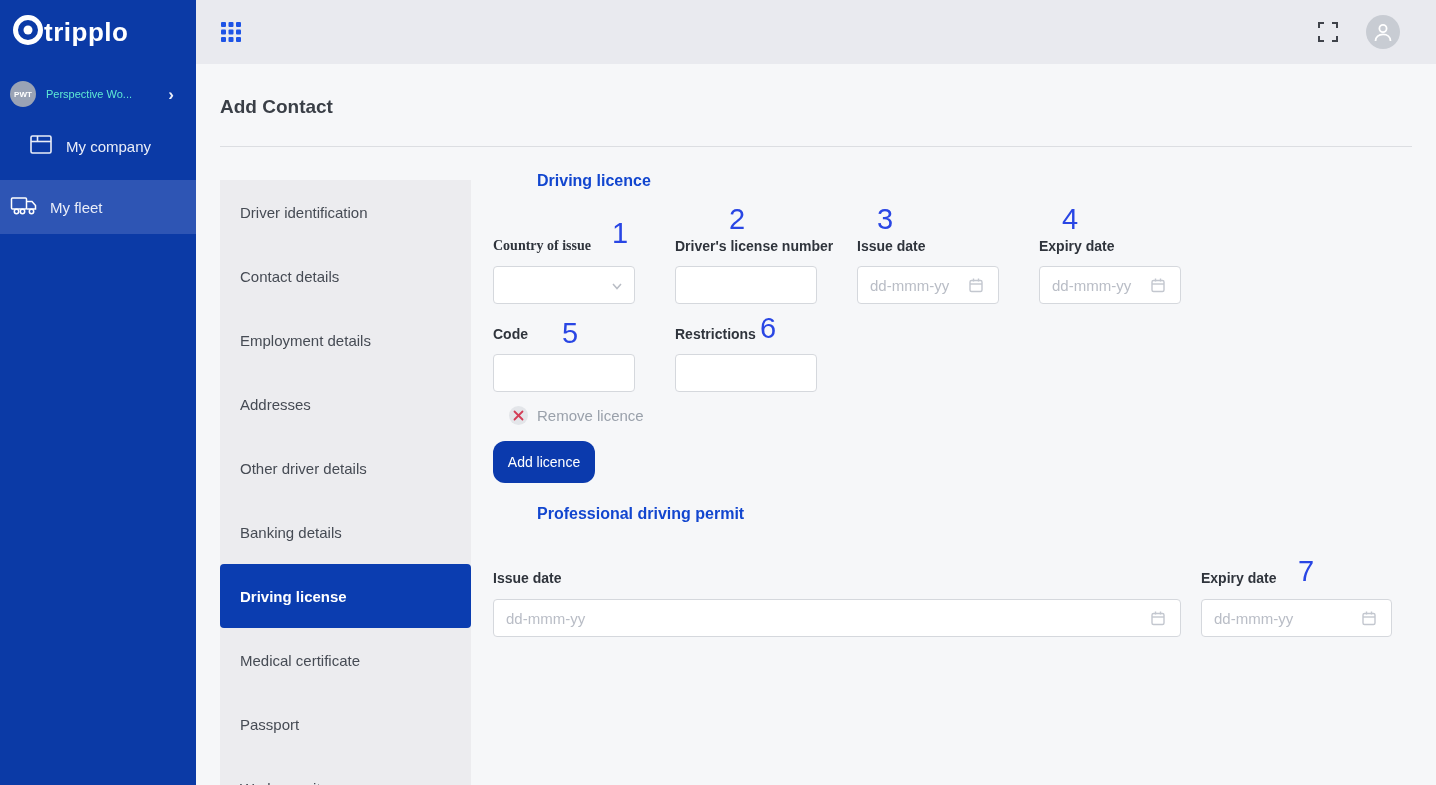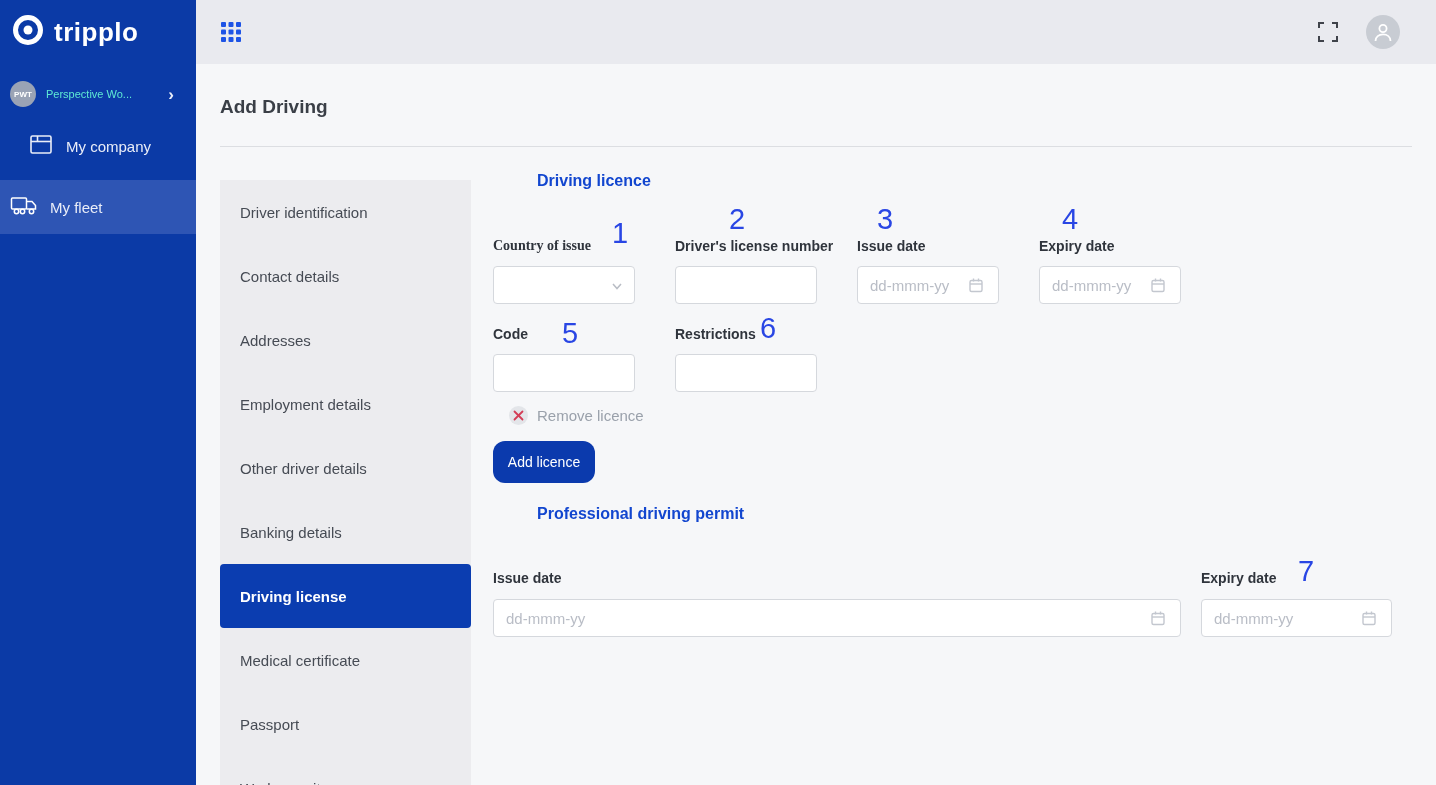"tripplo" .logo-row { gap: 10px -> none }
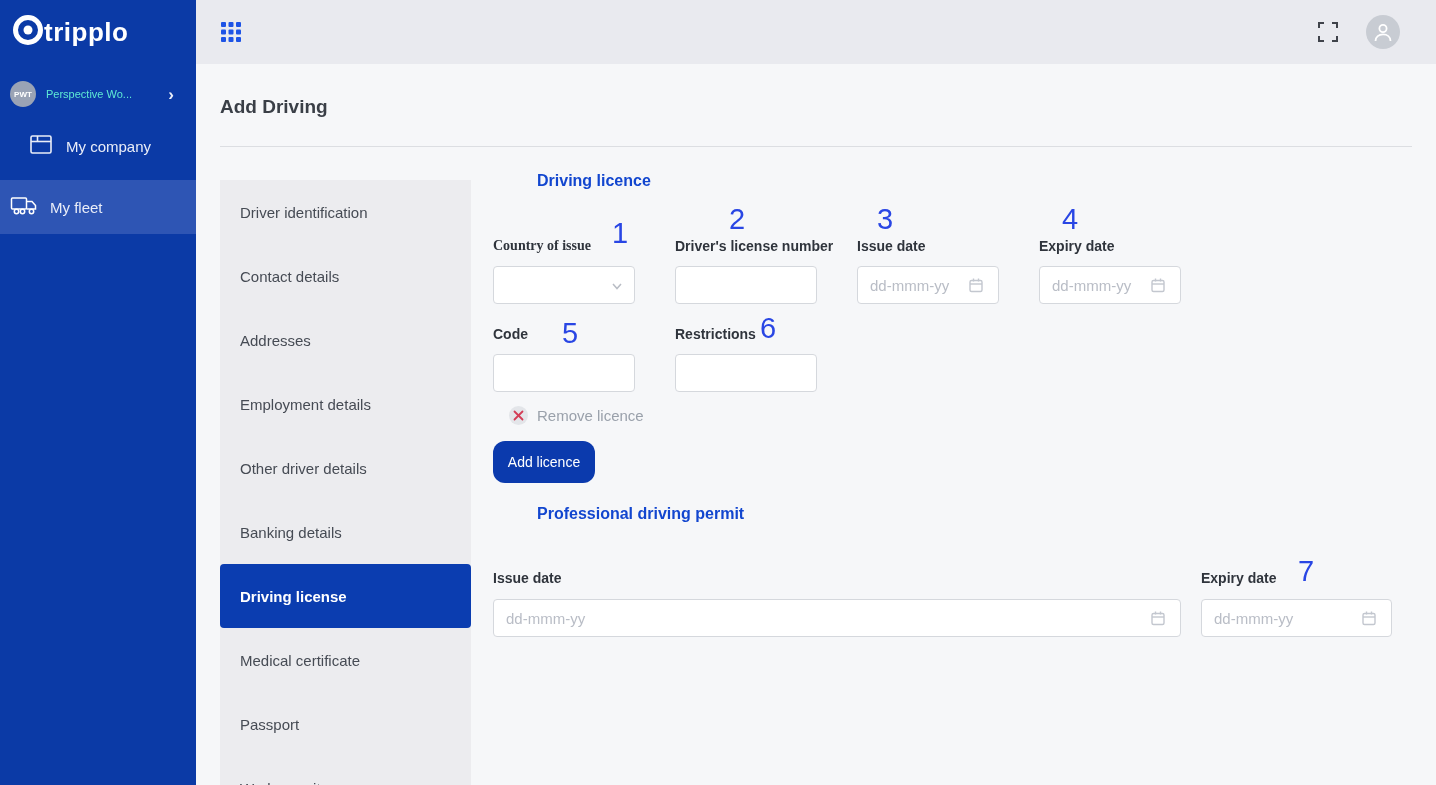"Add Driving" div.page-title { text: Driving -> Contact }
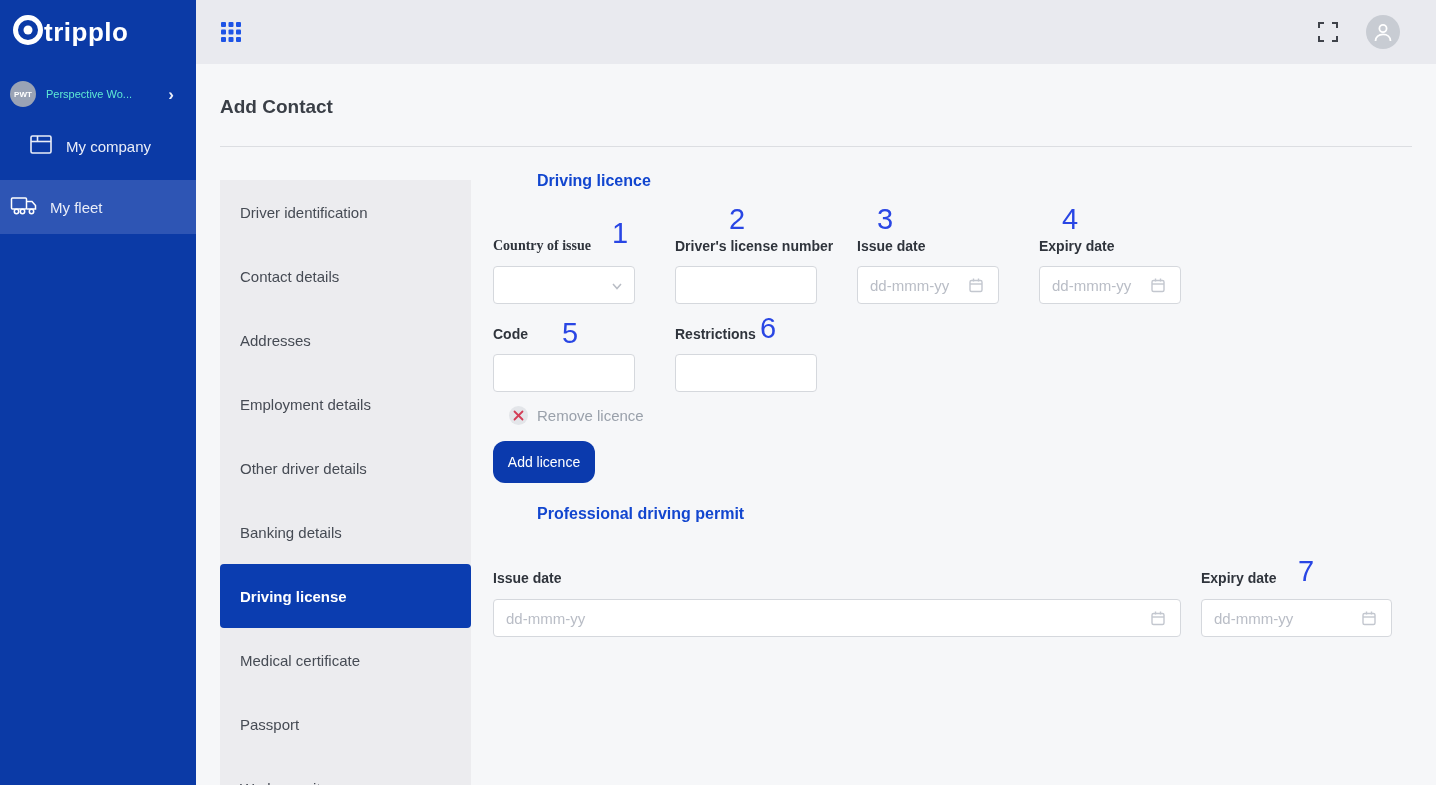"Addresses" div.snav-item { order: before "Employment details" -> after "Employment details" }
